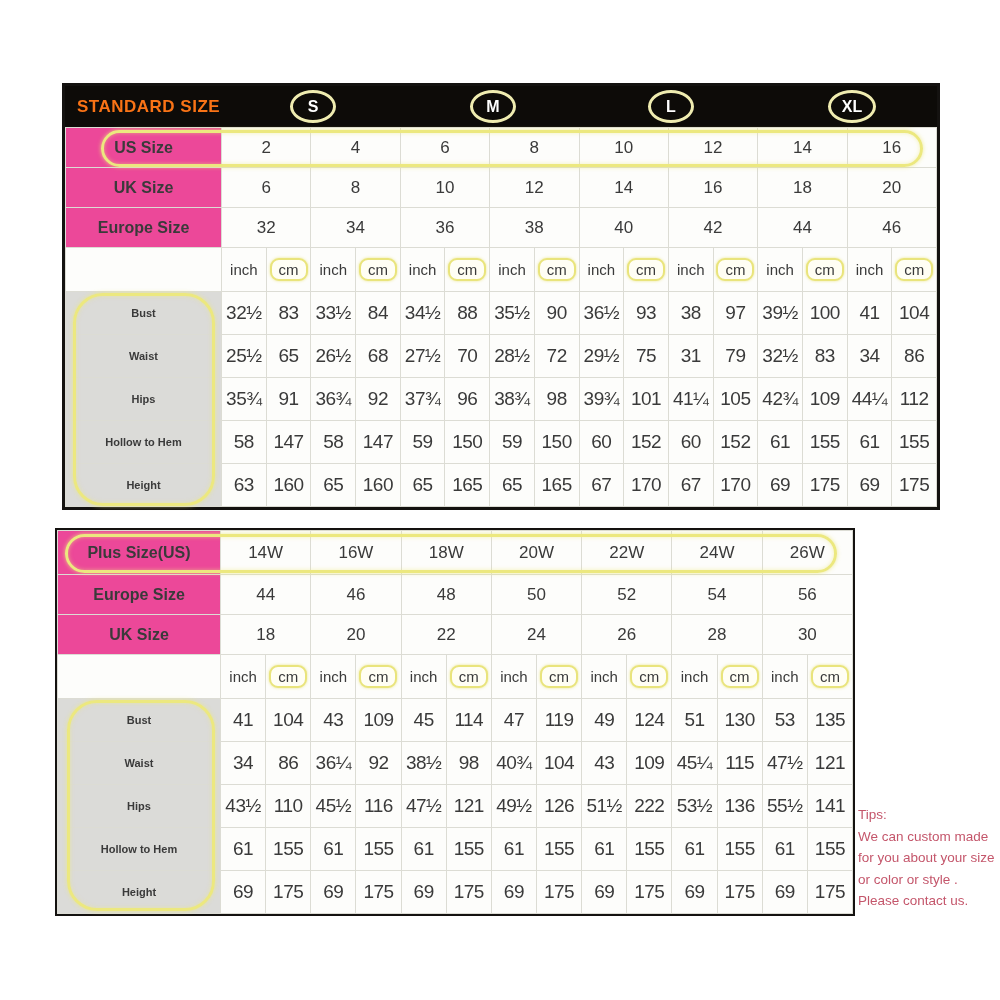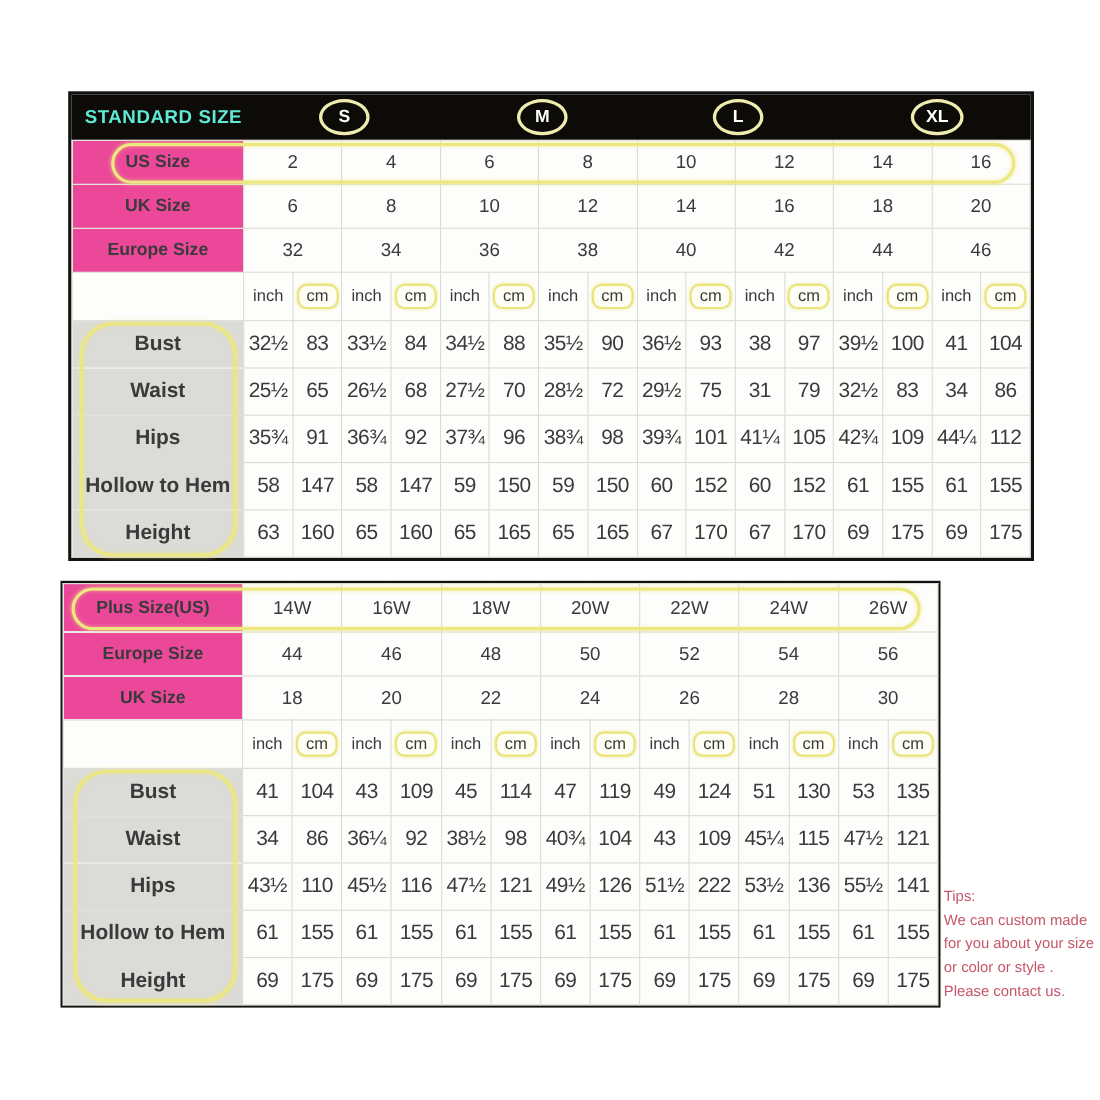"STANDARD SIZE" .bar-title { color: #5eead4 -> #f97316 }
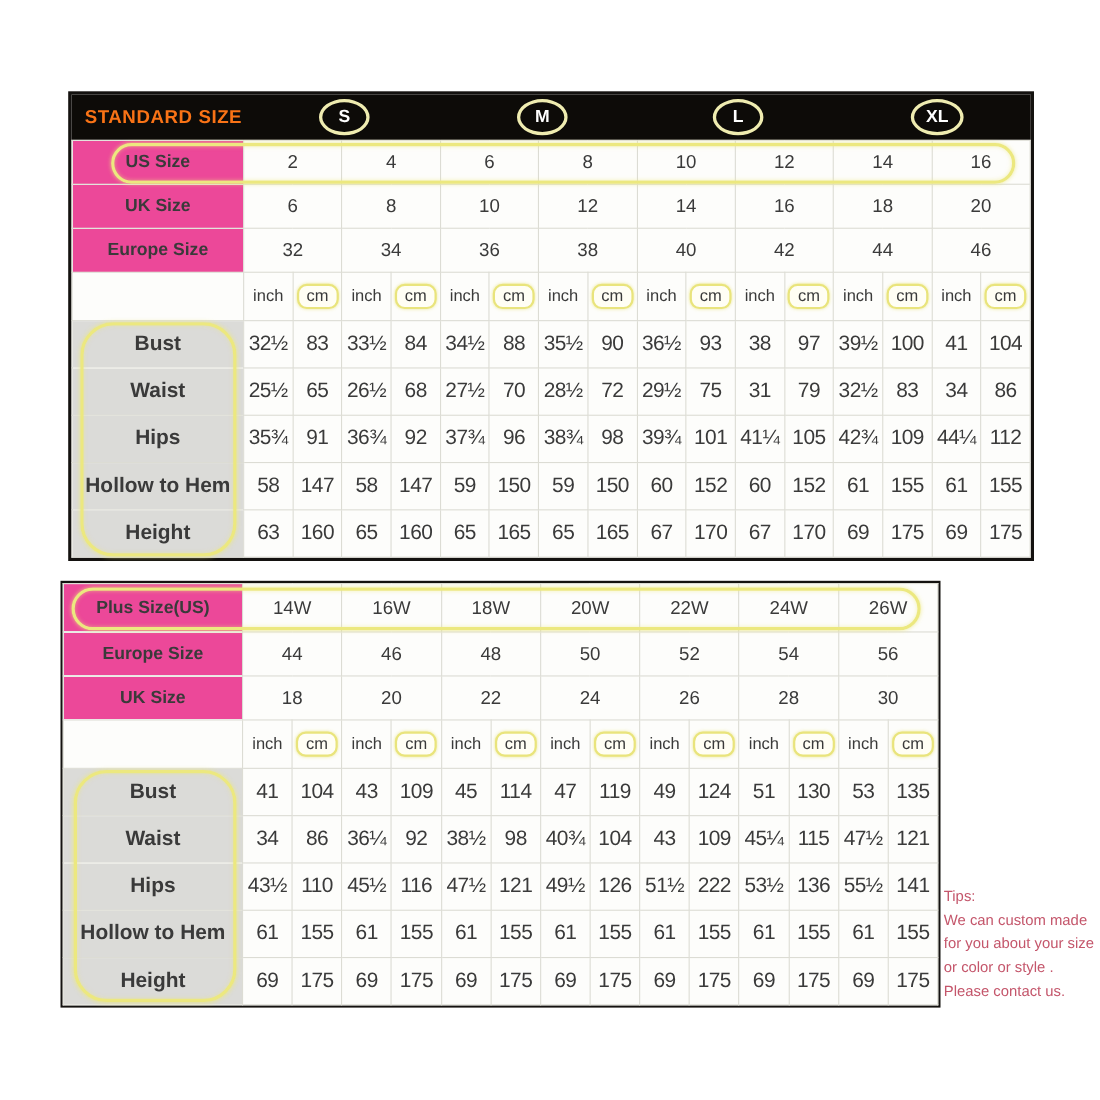"Bust" td.row-label-gray { font-size: 19px -> 11px }
